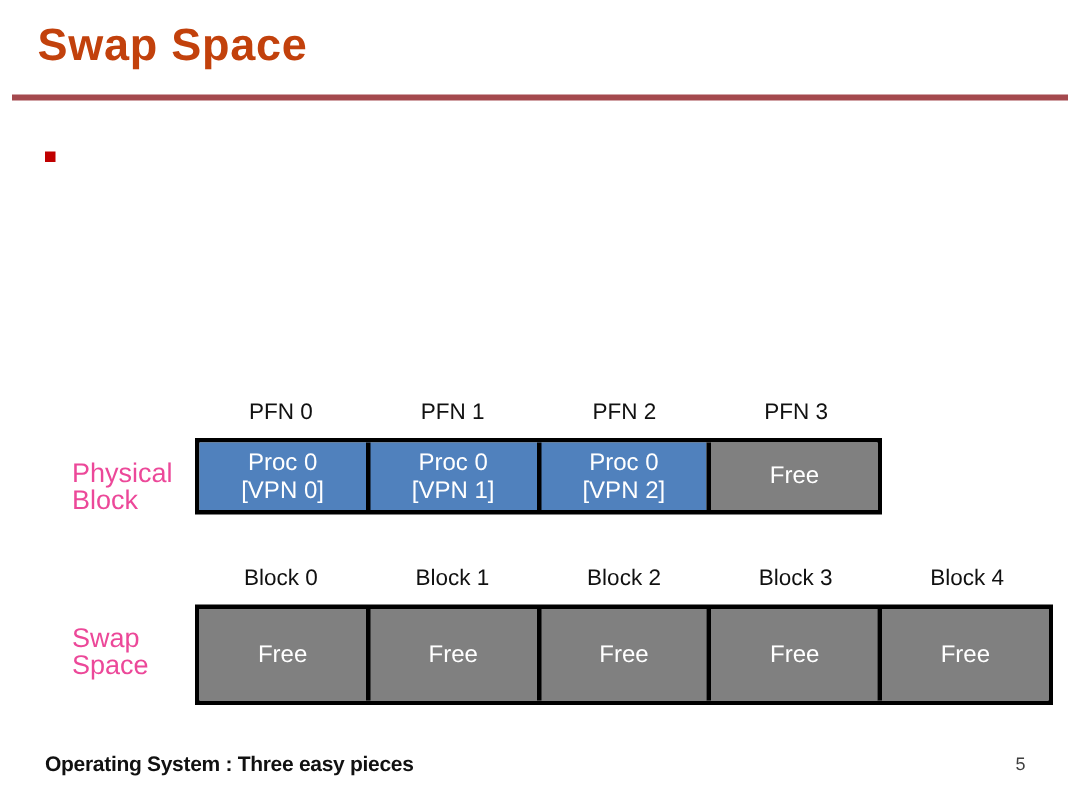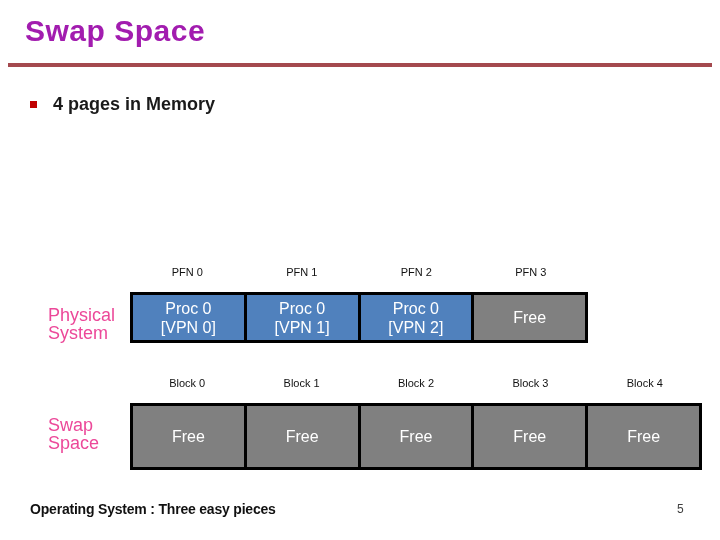"Swap Space" .slide-title { color: #a21caf -> #c2410c }
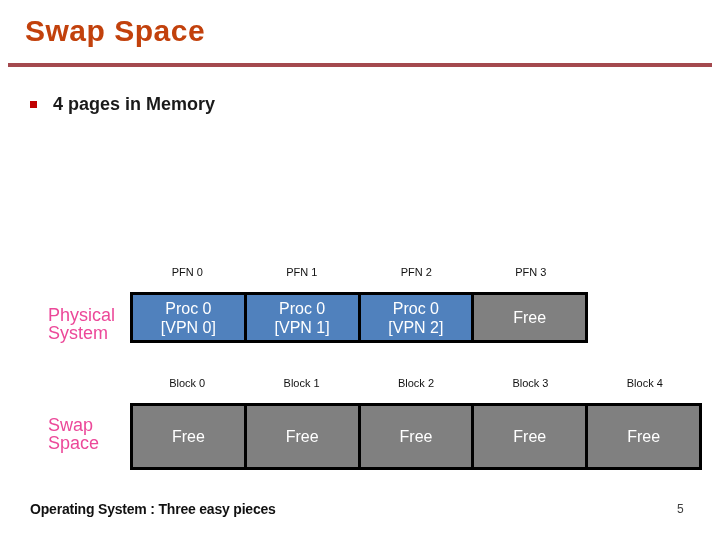"4 pages in Memory" span.bullet-text { html: <span>4 pages in Memory</span> -> none }
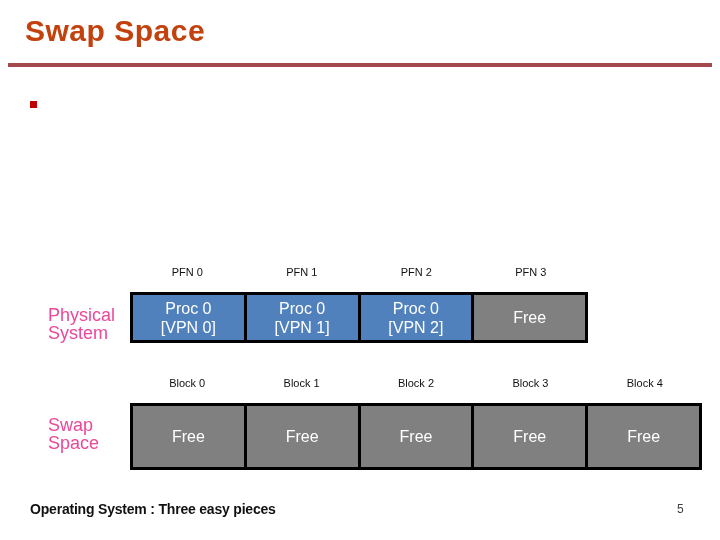"PFN 0" .hdr-row .hdr { font-size: 11px -> 15px }
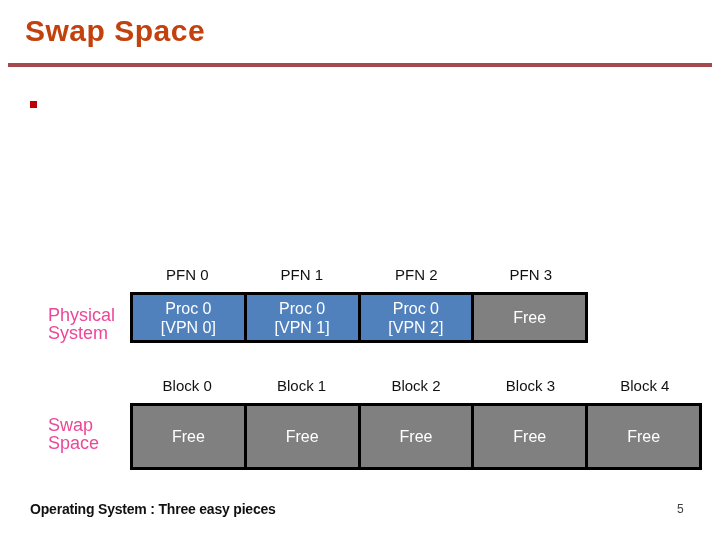"System" div.lbl-line { text: System -> Block }
